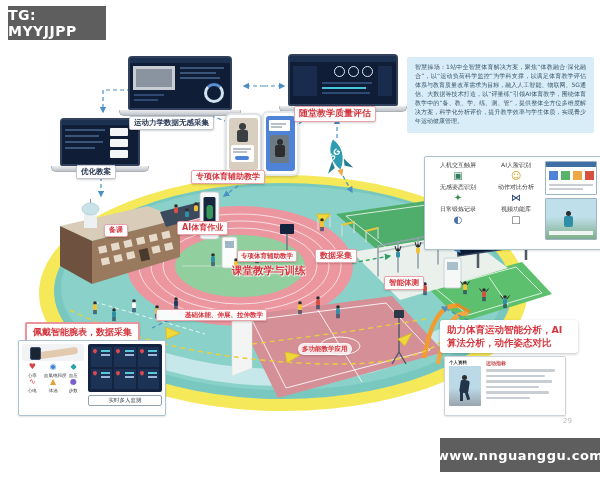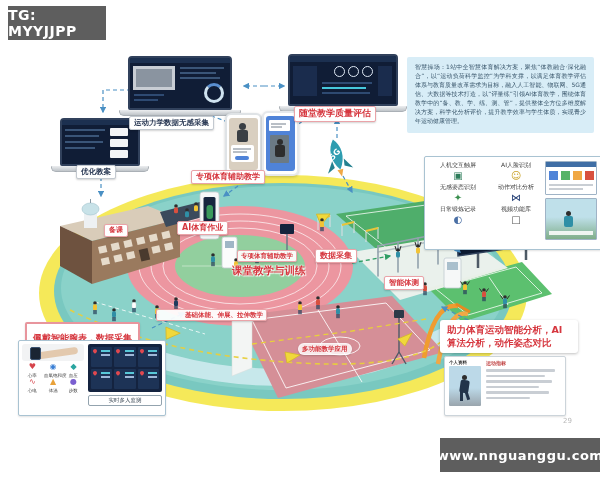"佩戴智能腕表，数据采集" div.panel-title { padding: 8px 6px -> 2px 6px }
